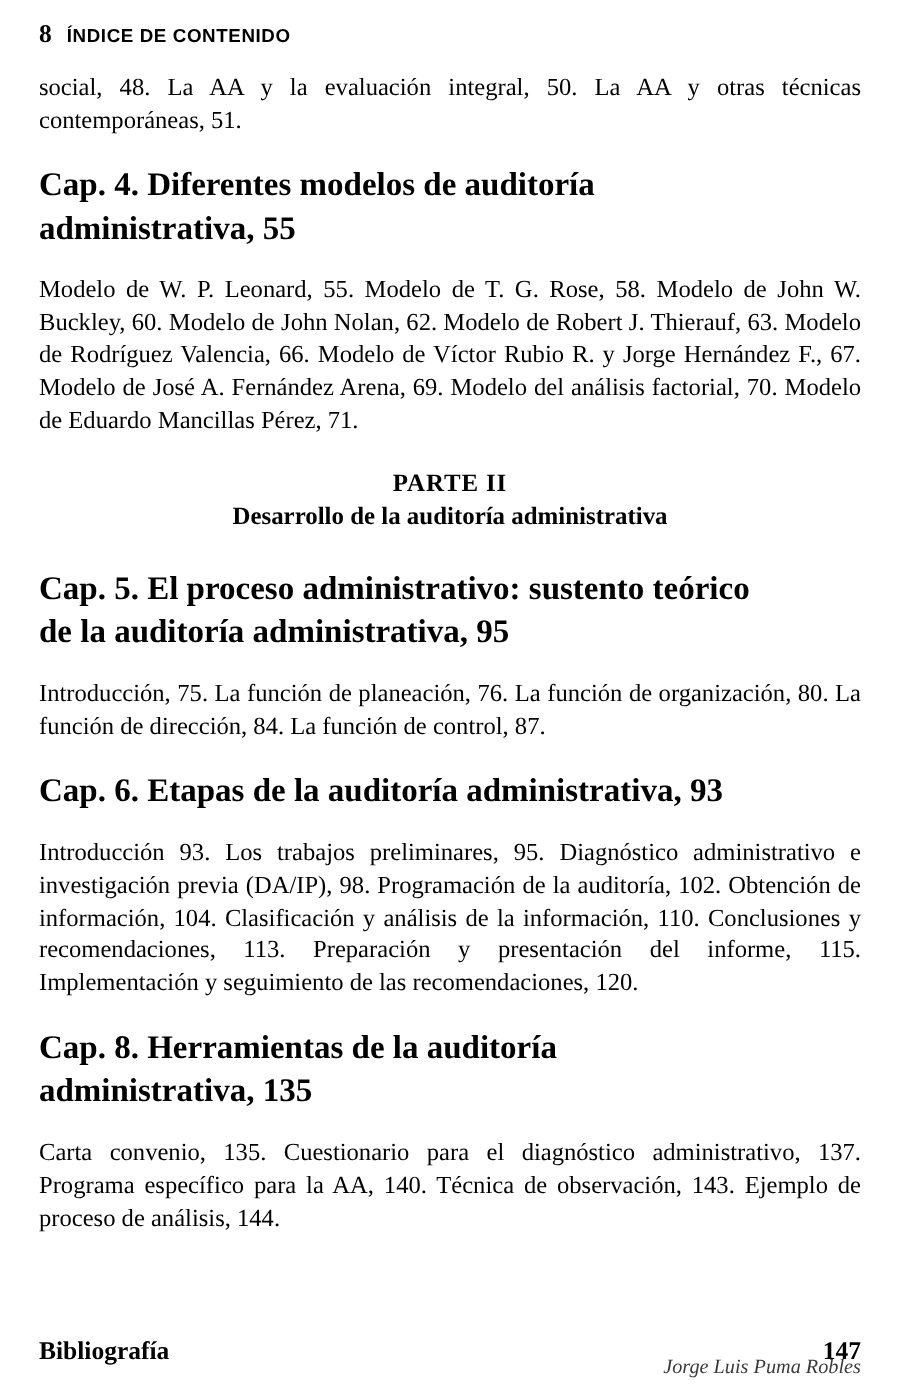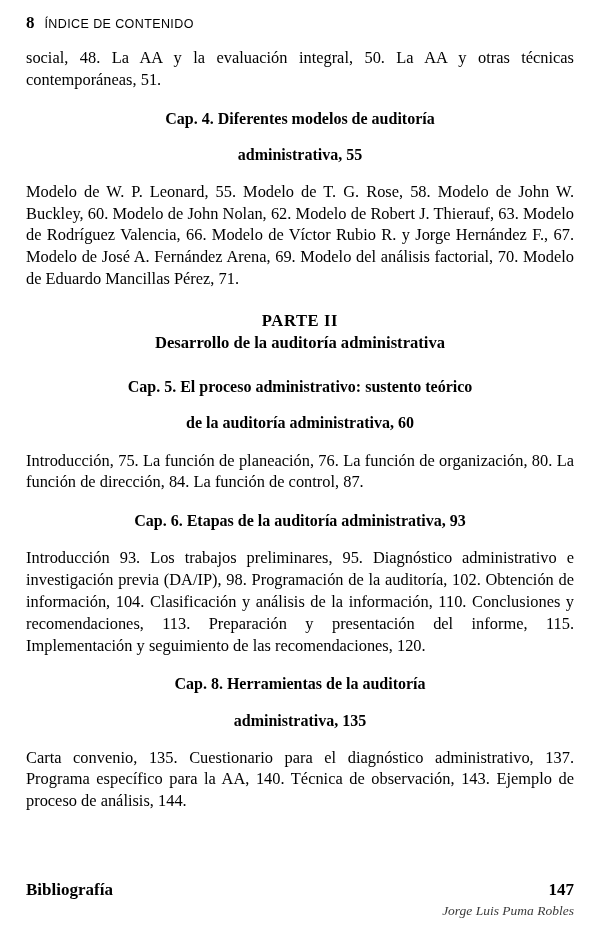"ÍNDICE DE CONTENIDO" .header .running-title { font-weight: normal -> bold }
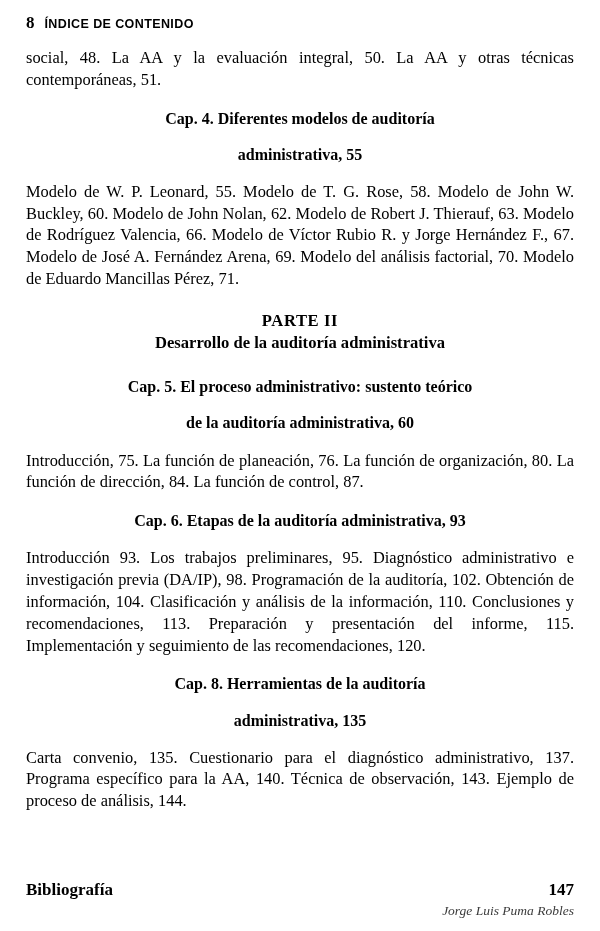"Cap. 4. Diferentes modelos de" .chapter-head { font-size: 16px -> 22px; text-align: center -> left }
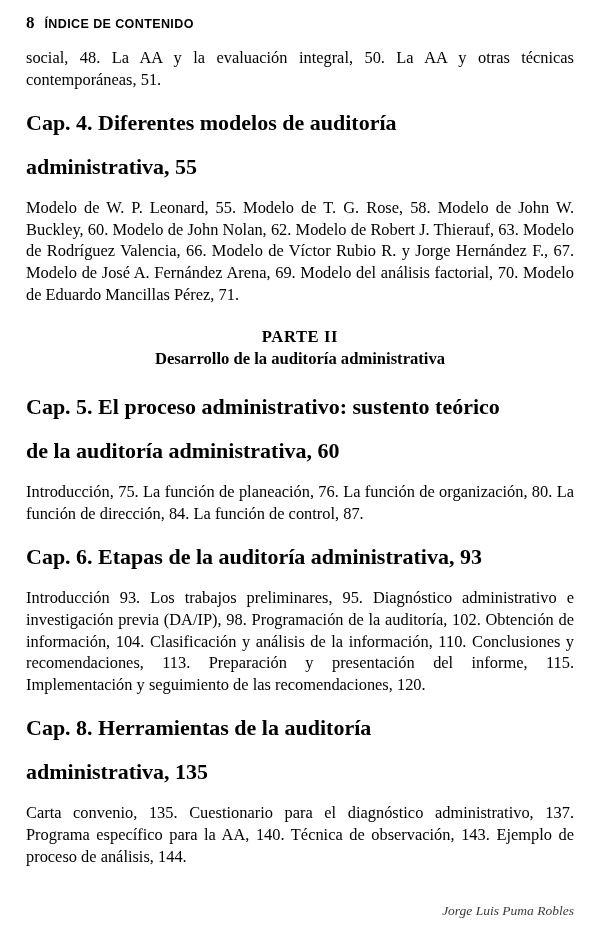"administrativa, 55" .chapter-head .l2 { margin-top: 15px -> none }
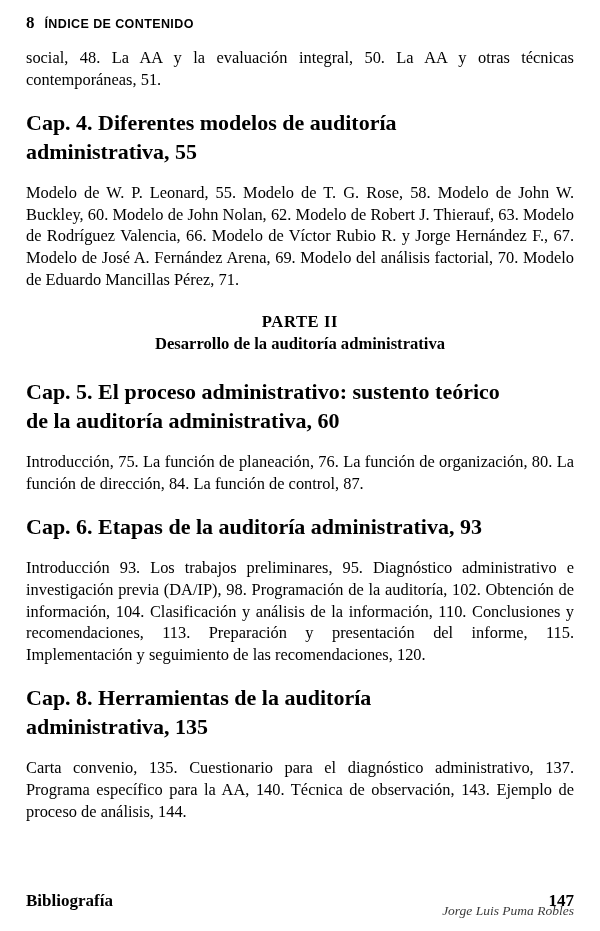"de la auditoría administrativa, 60" span.l2 { text: 60 -> 95 }
